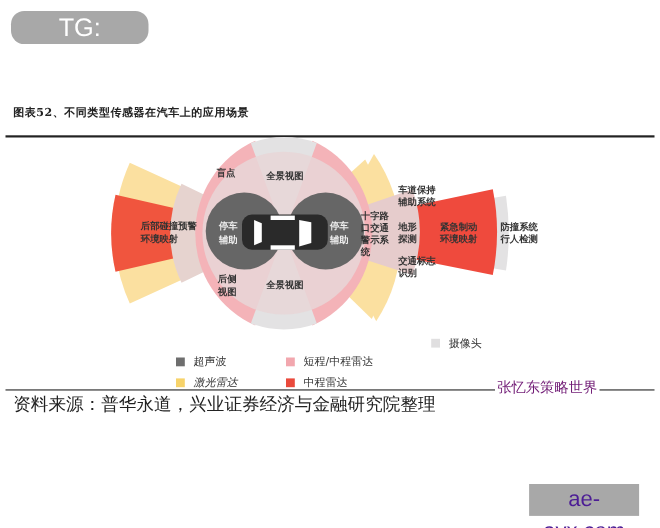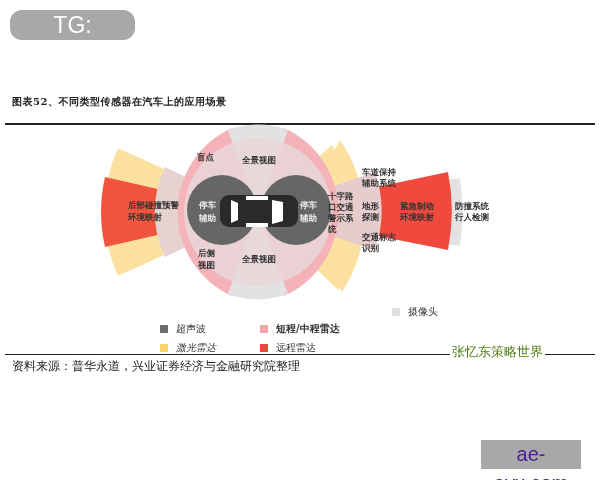"短程/中程雷达" div.legend { font-weight: bold -> none }
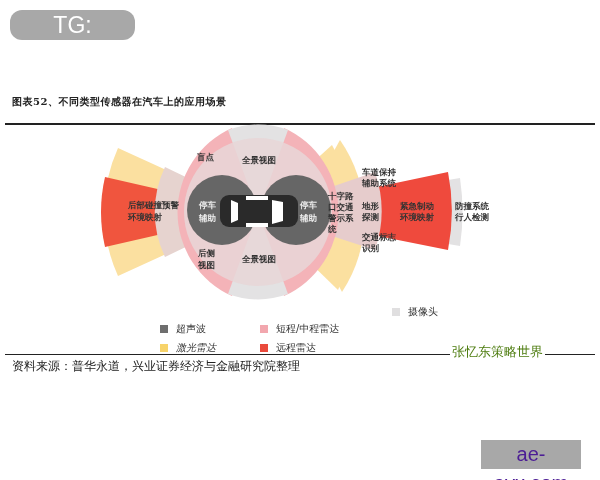"远程雷达" span { text: 远 -> 中 }
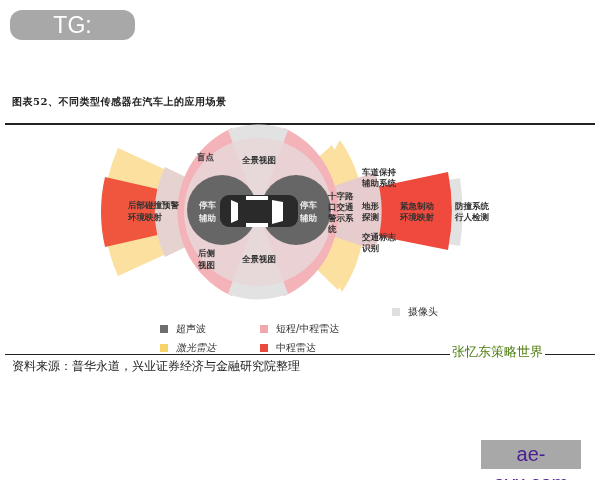"张忆东策略世界" .wechat { color: #4d7c0f -> #701a75 }
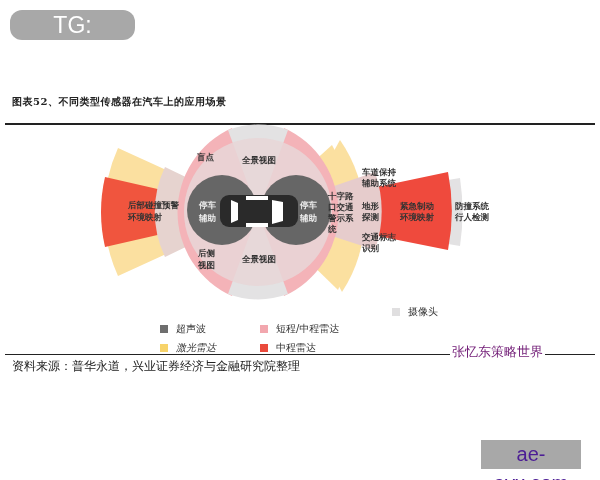"资料来源：普华永道，兴业证券经济与金融研究院整理" .source { font-size: 12px -> 16px }
